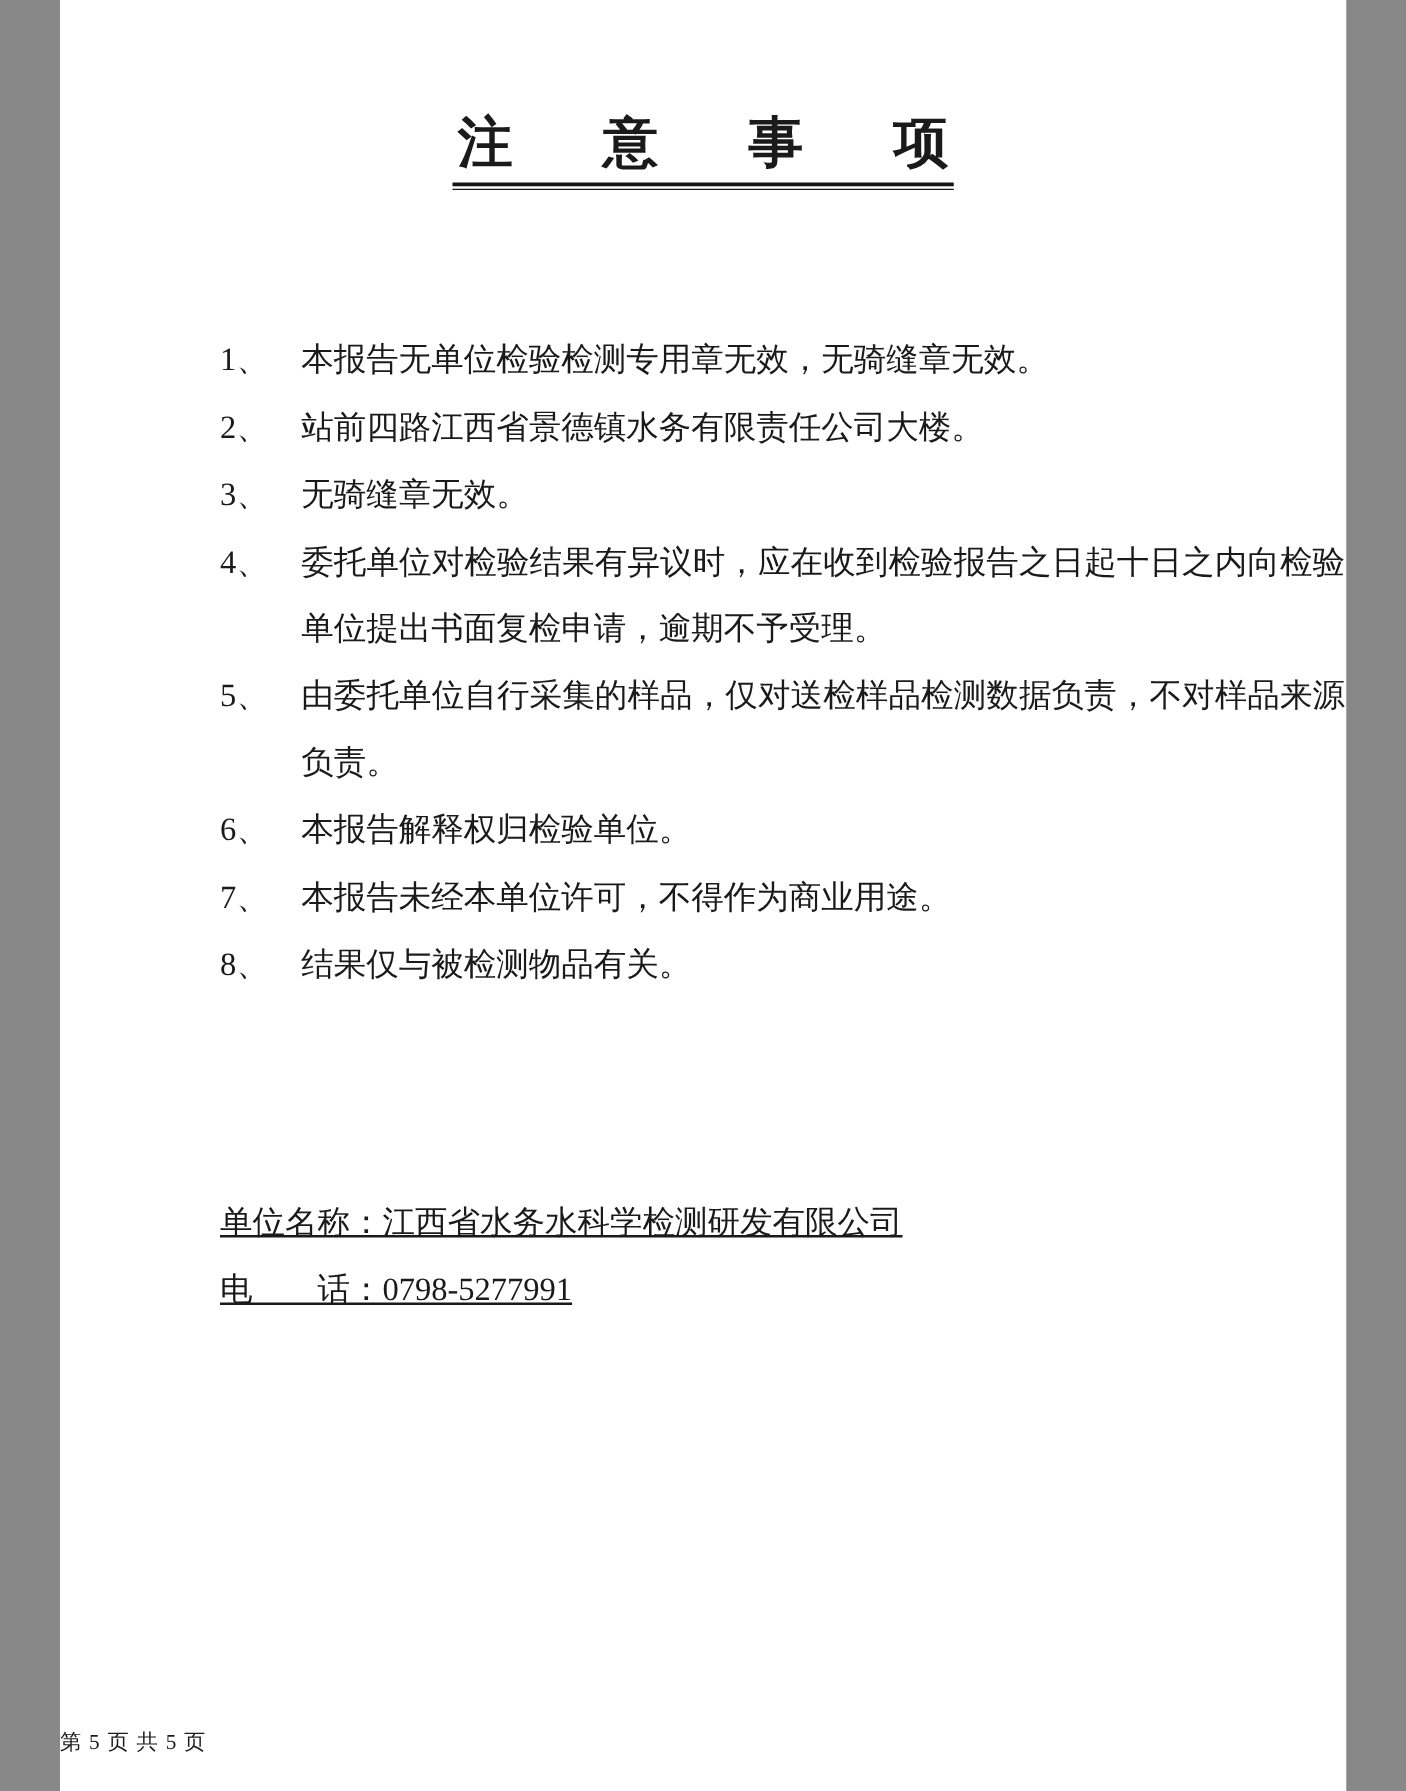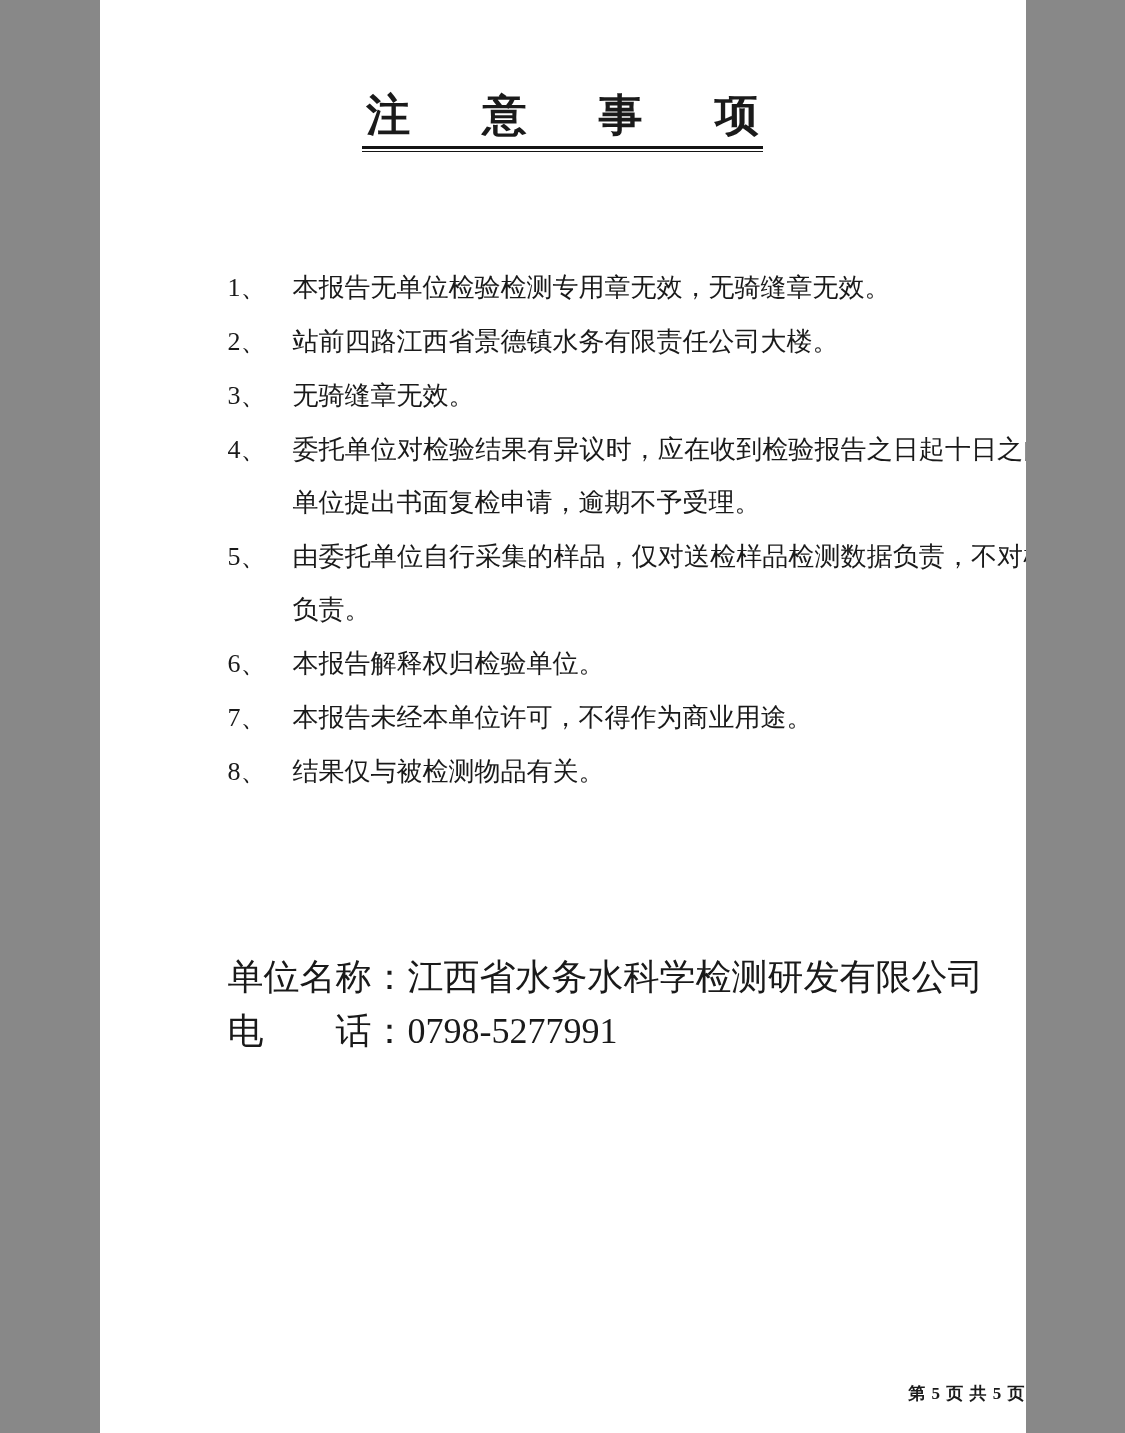"注 意 事 项" .page { width: 926px -> 1029px }
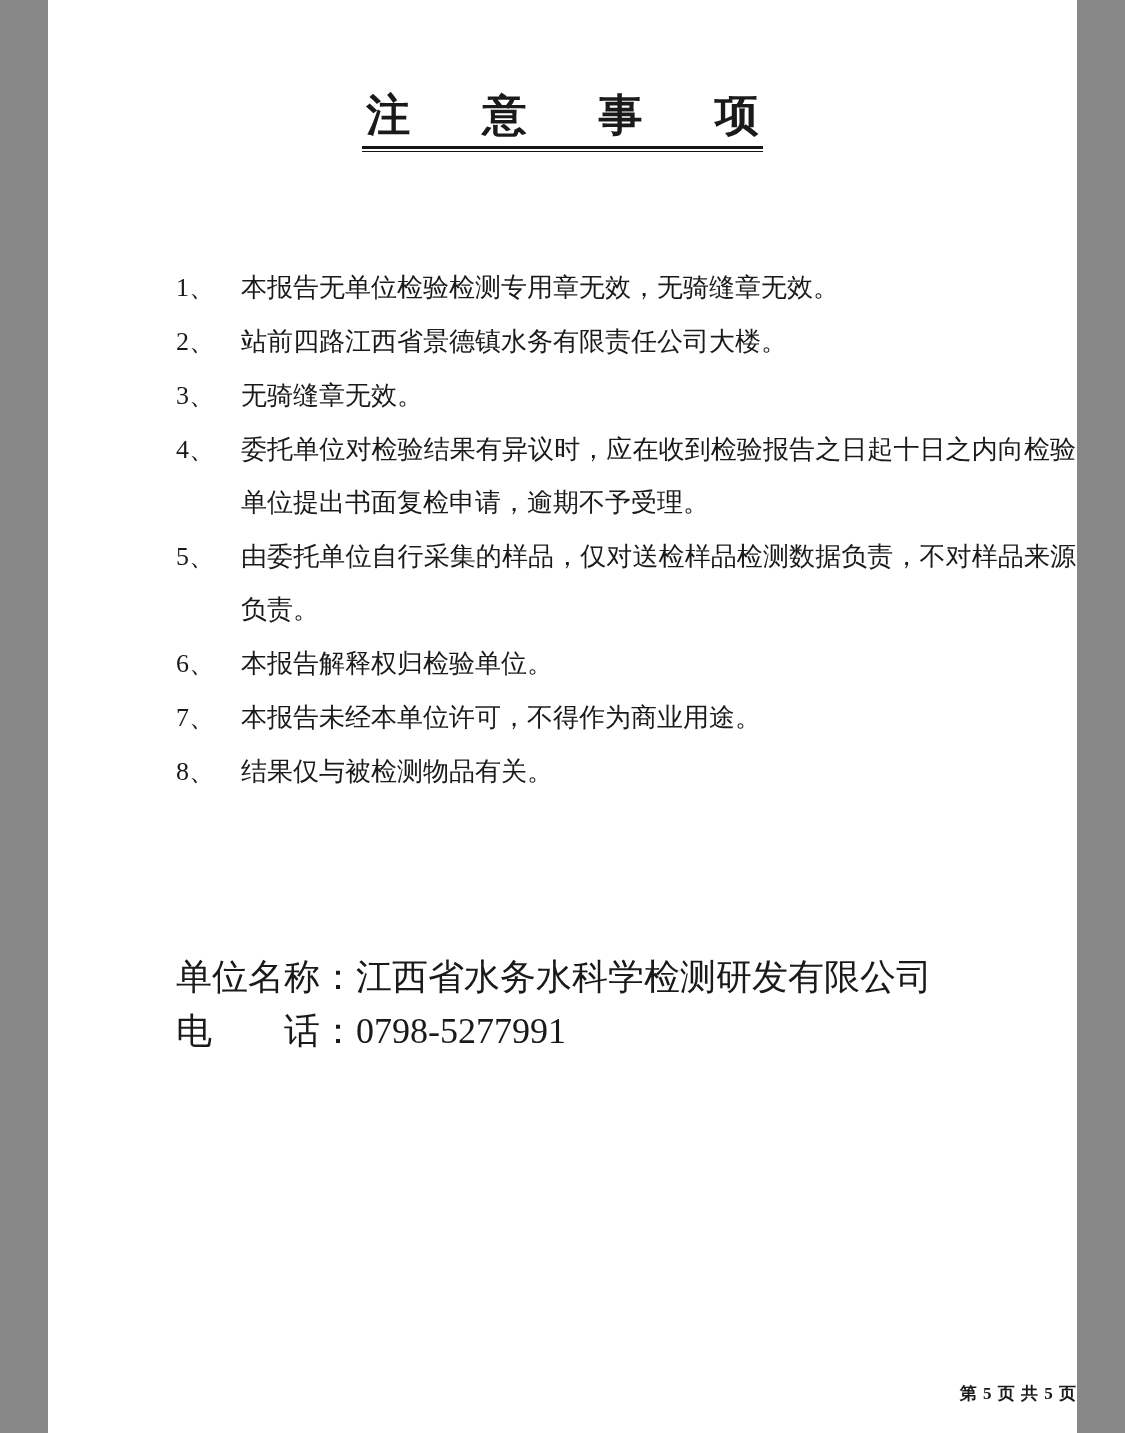"单位名称：江西省水务水科学检测研发有限公司" .company { font-size: 36px -> 26px; text-decoration: none -> underline }
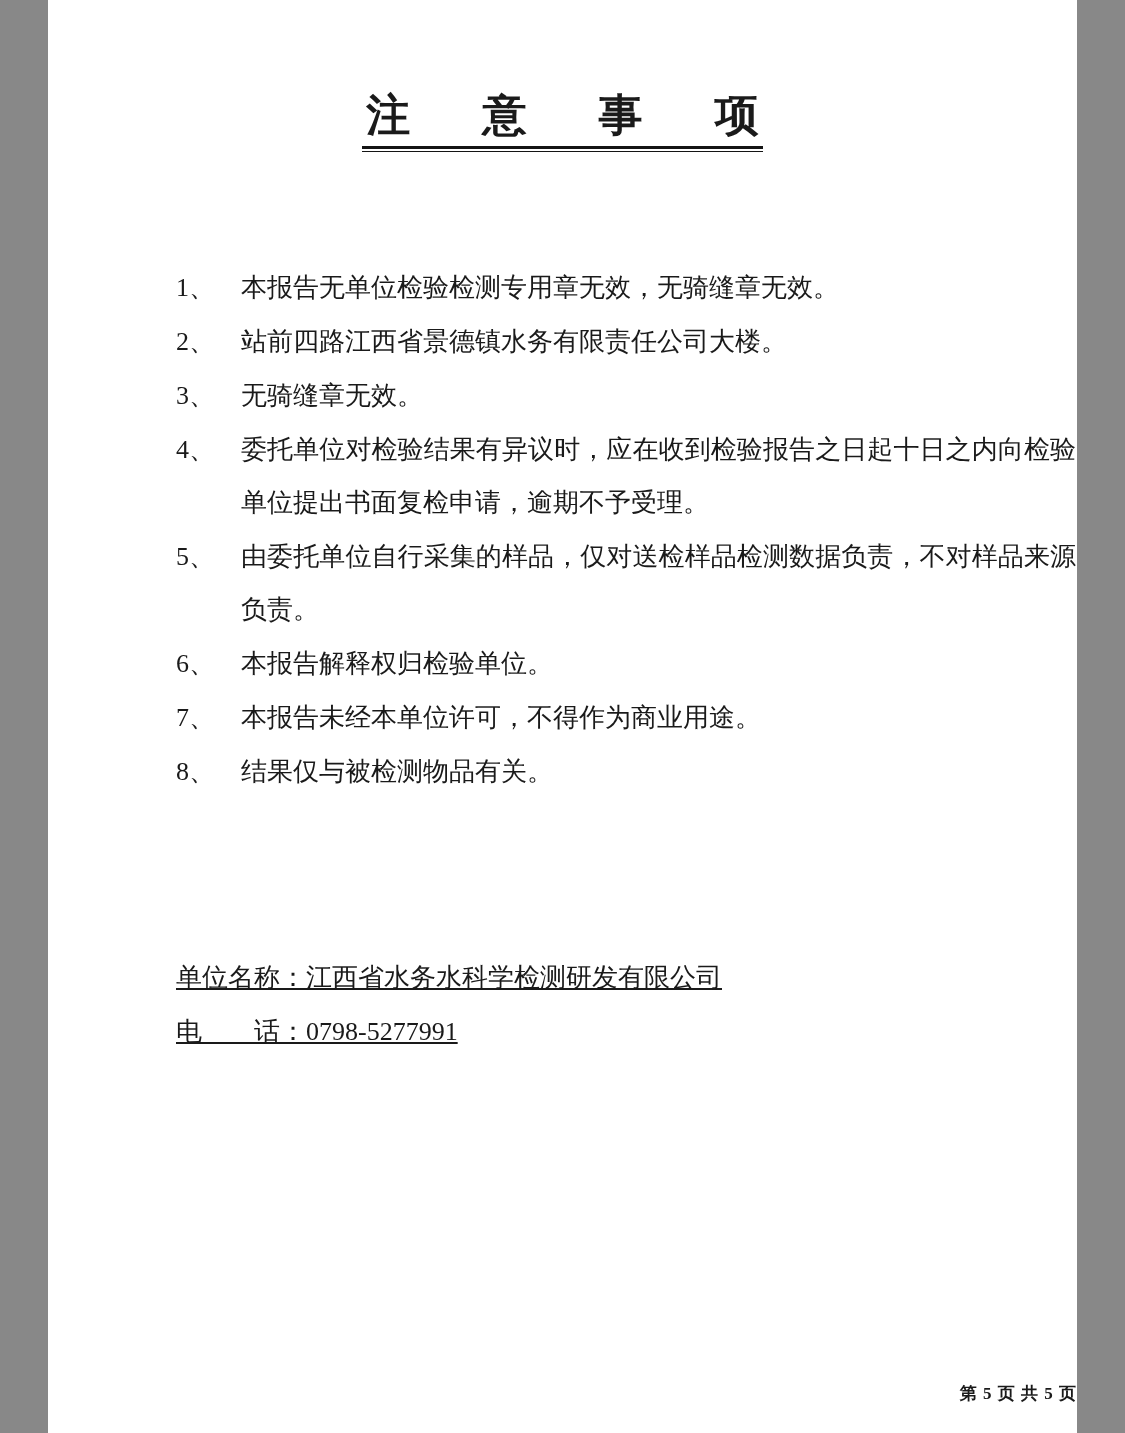"第 5 页 共 5" .footer { font-weight: bold -> none; text-align: right -> left }
